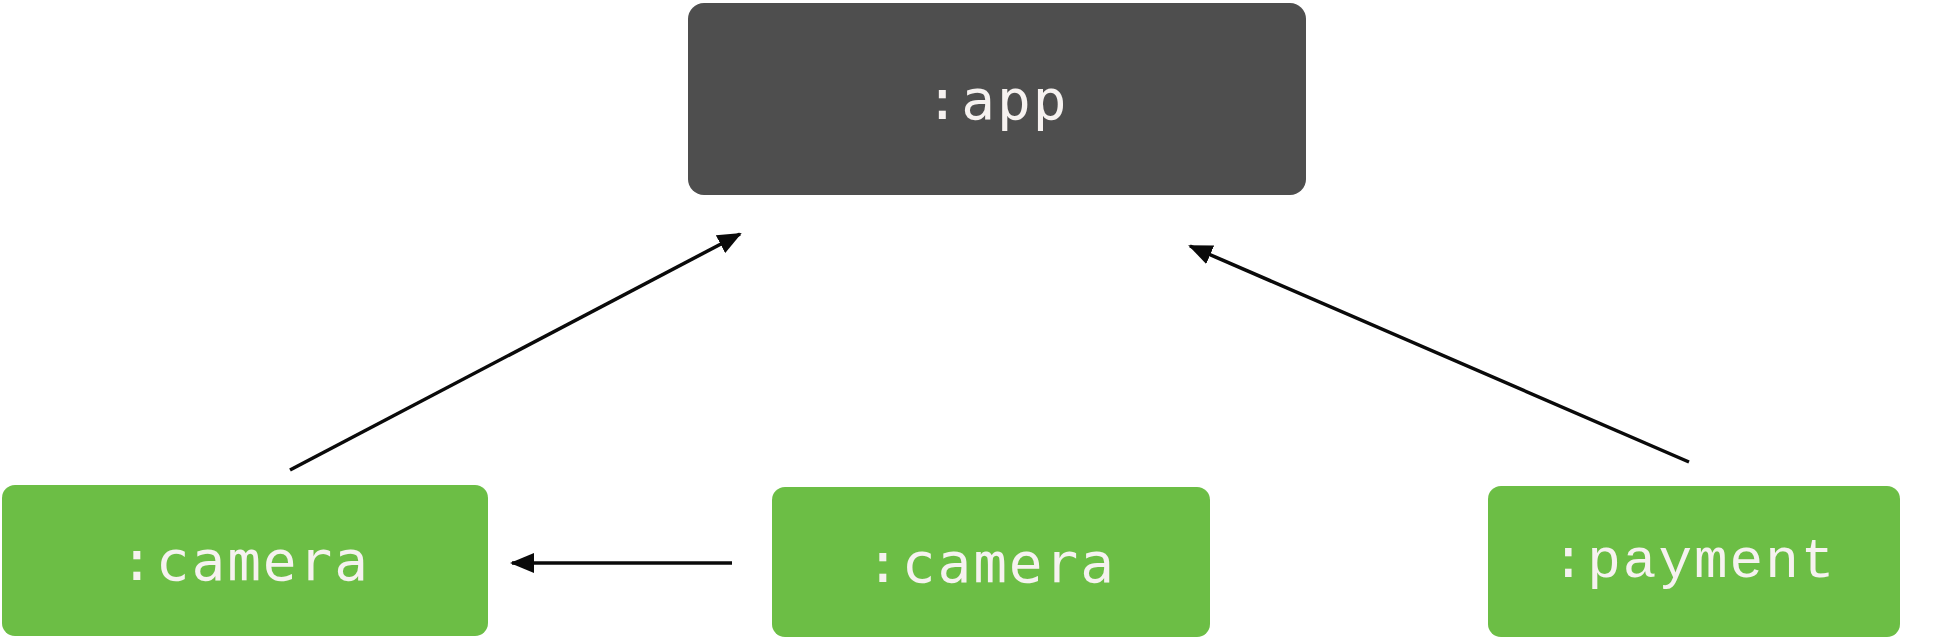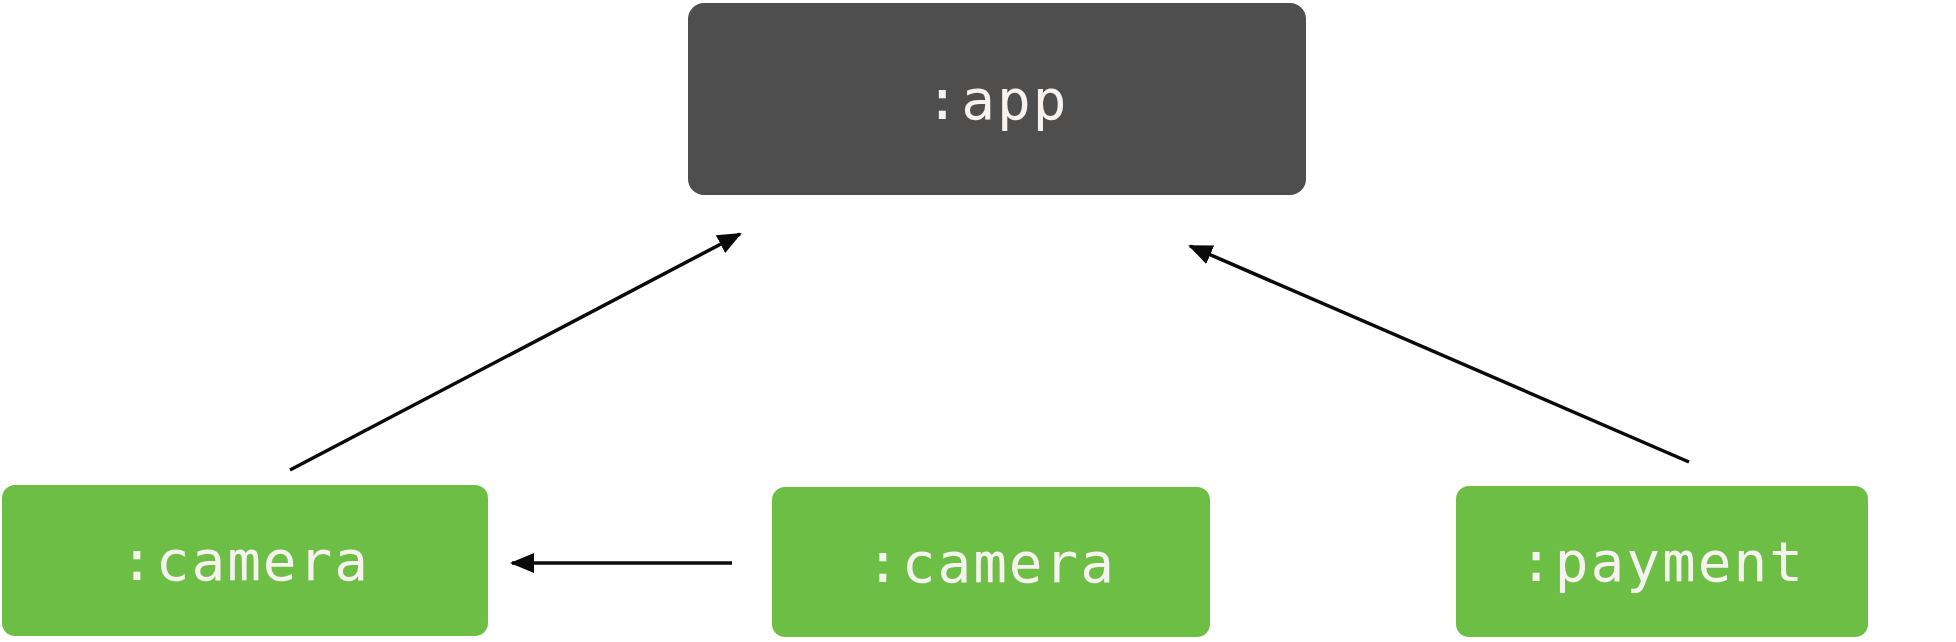":payment" .node-payment { font-family: none -> Liberation Mono, monospace; left: 1456px -> 1488px }
